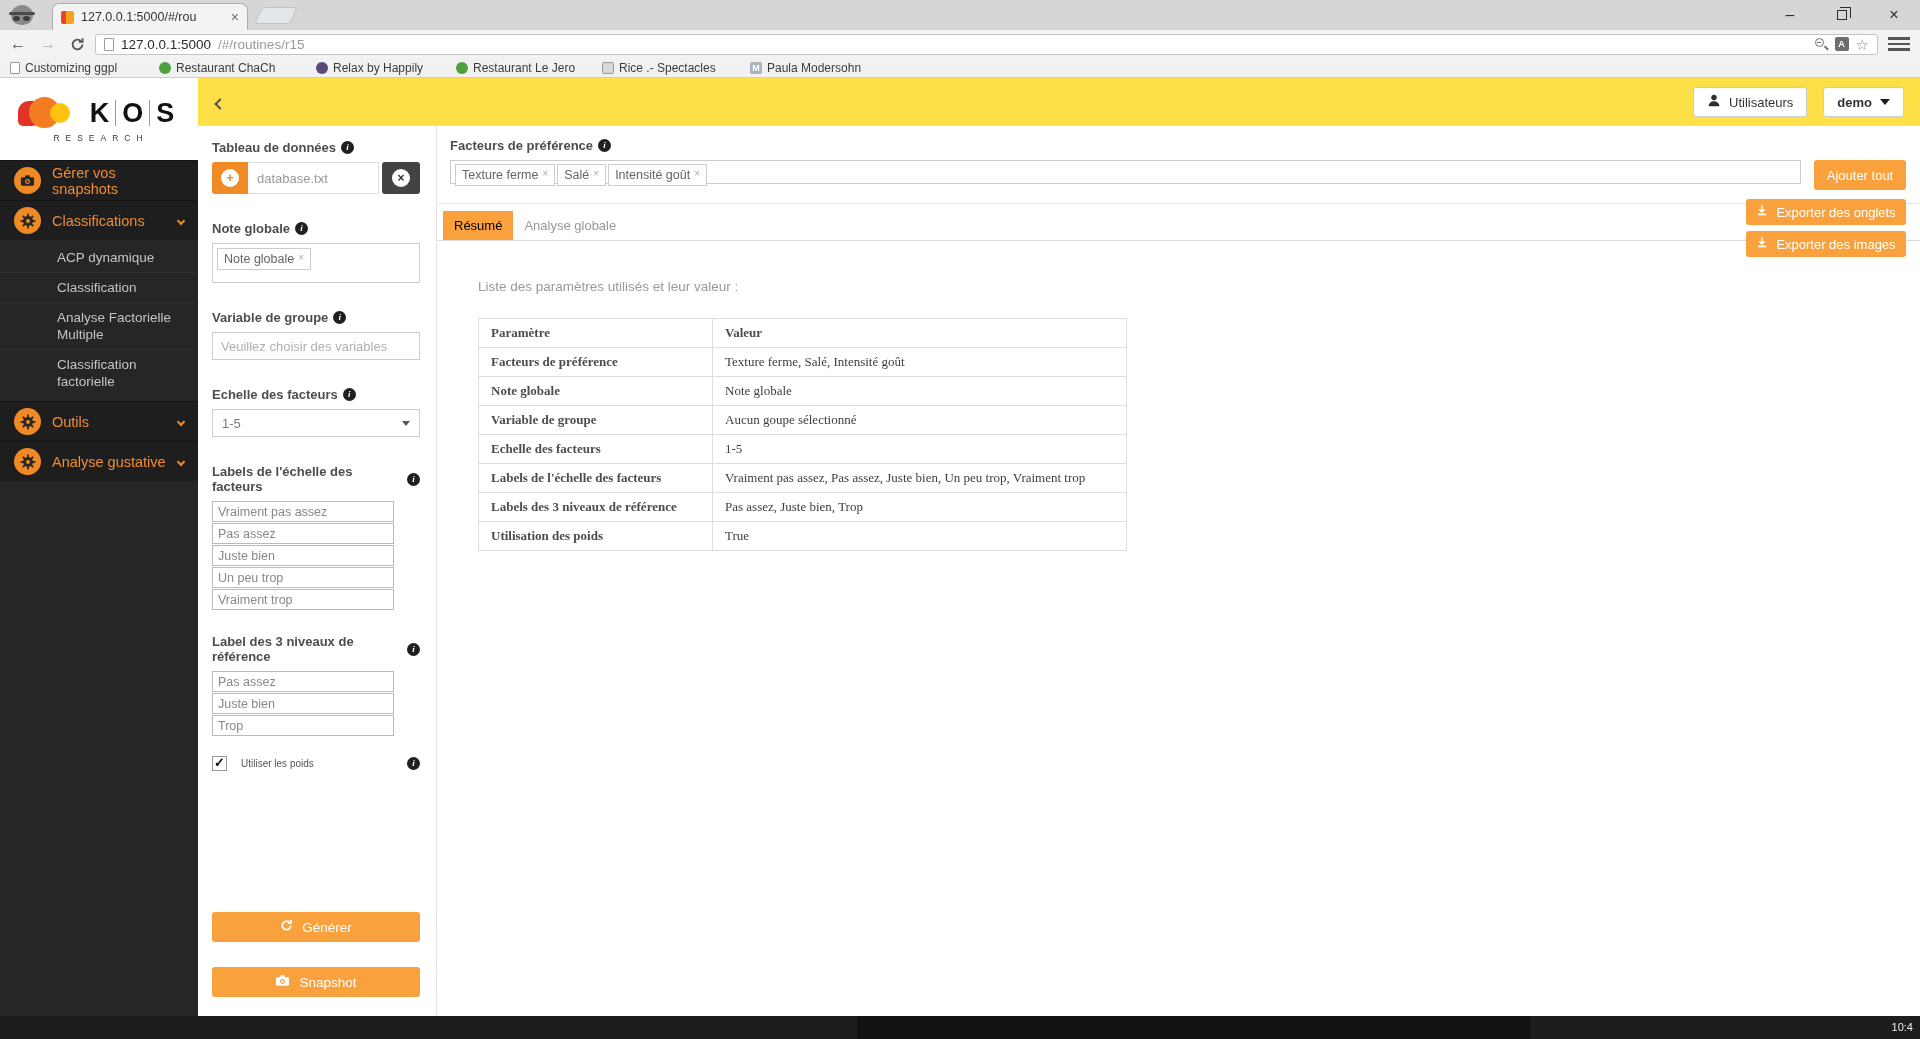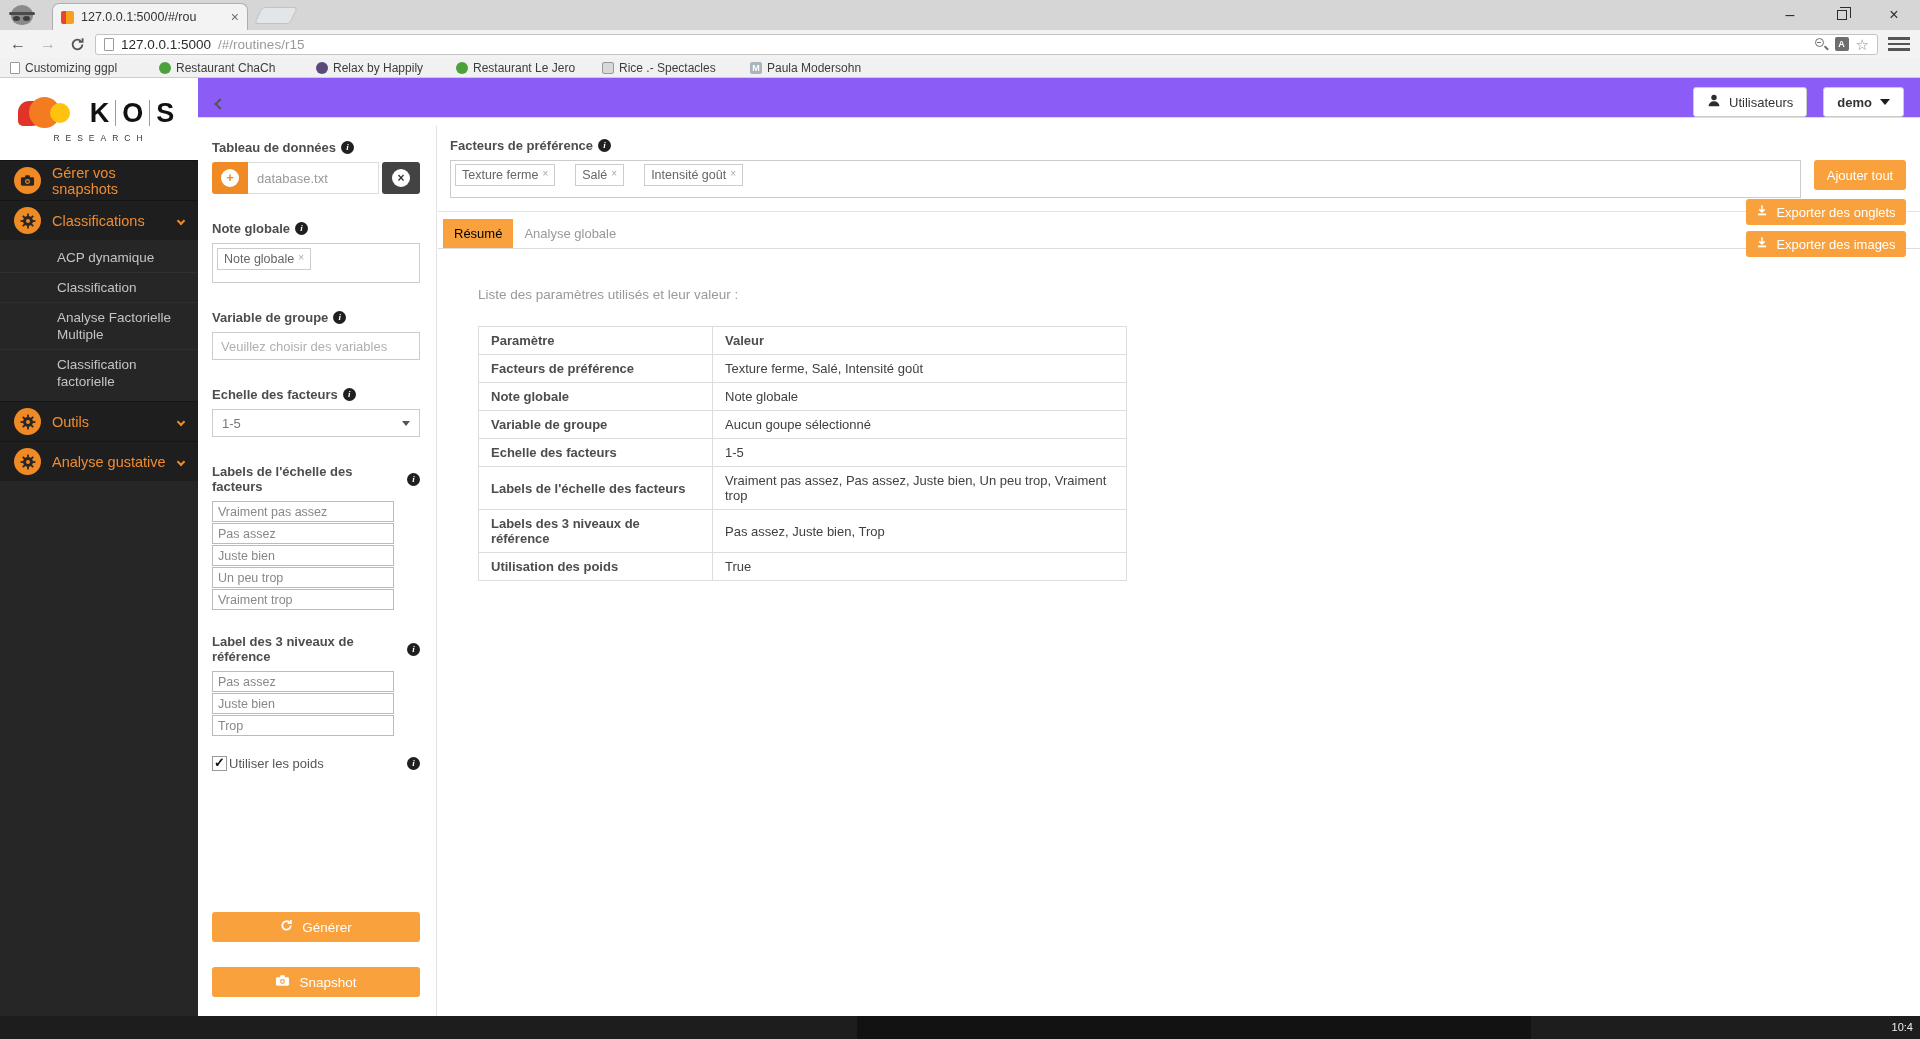"Utilisateurs" .app-header { background: #8b5cf6 -> #fde047; height: 40px -> 48px }
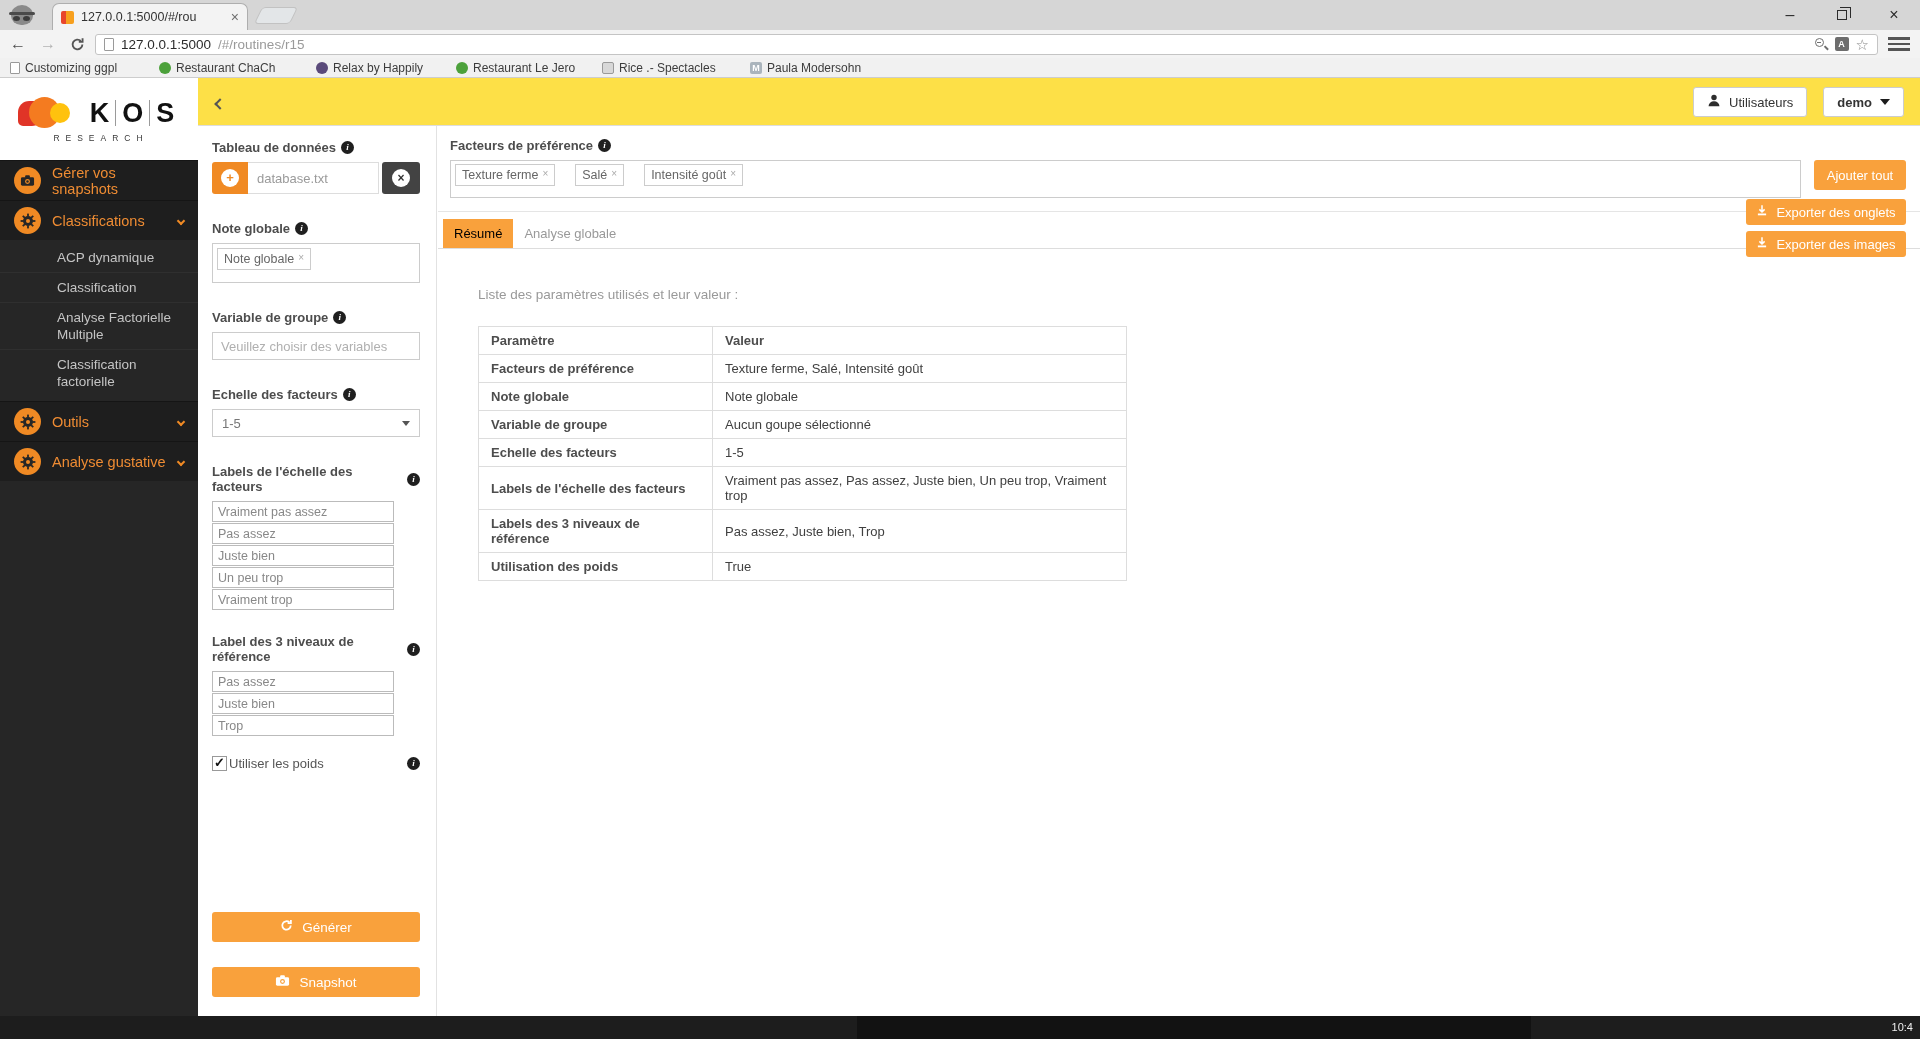"Texture ferme ×" .factors-box { gap: 20px -> 2px; height: 38px -> 24px }
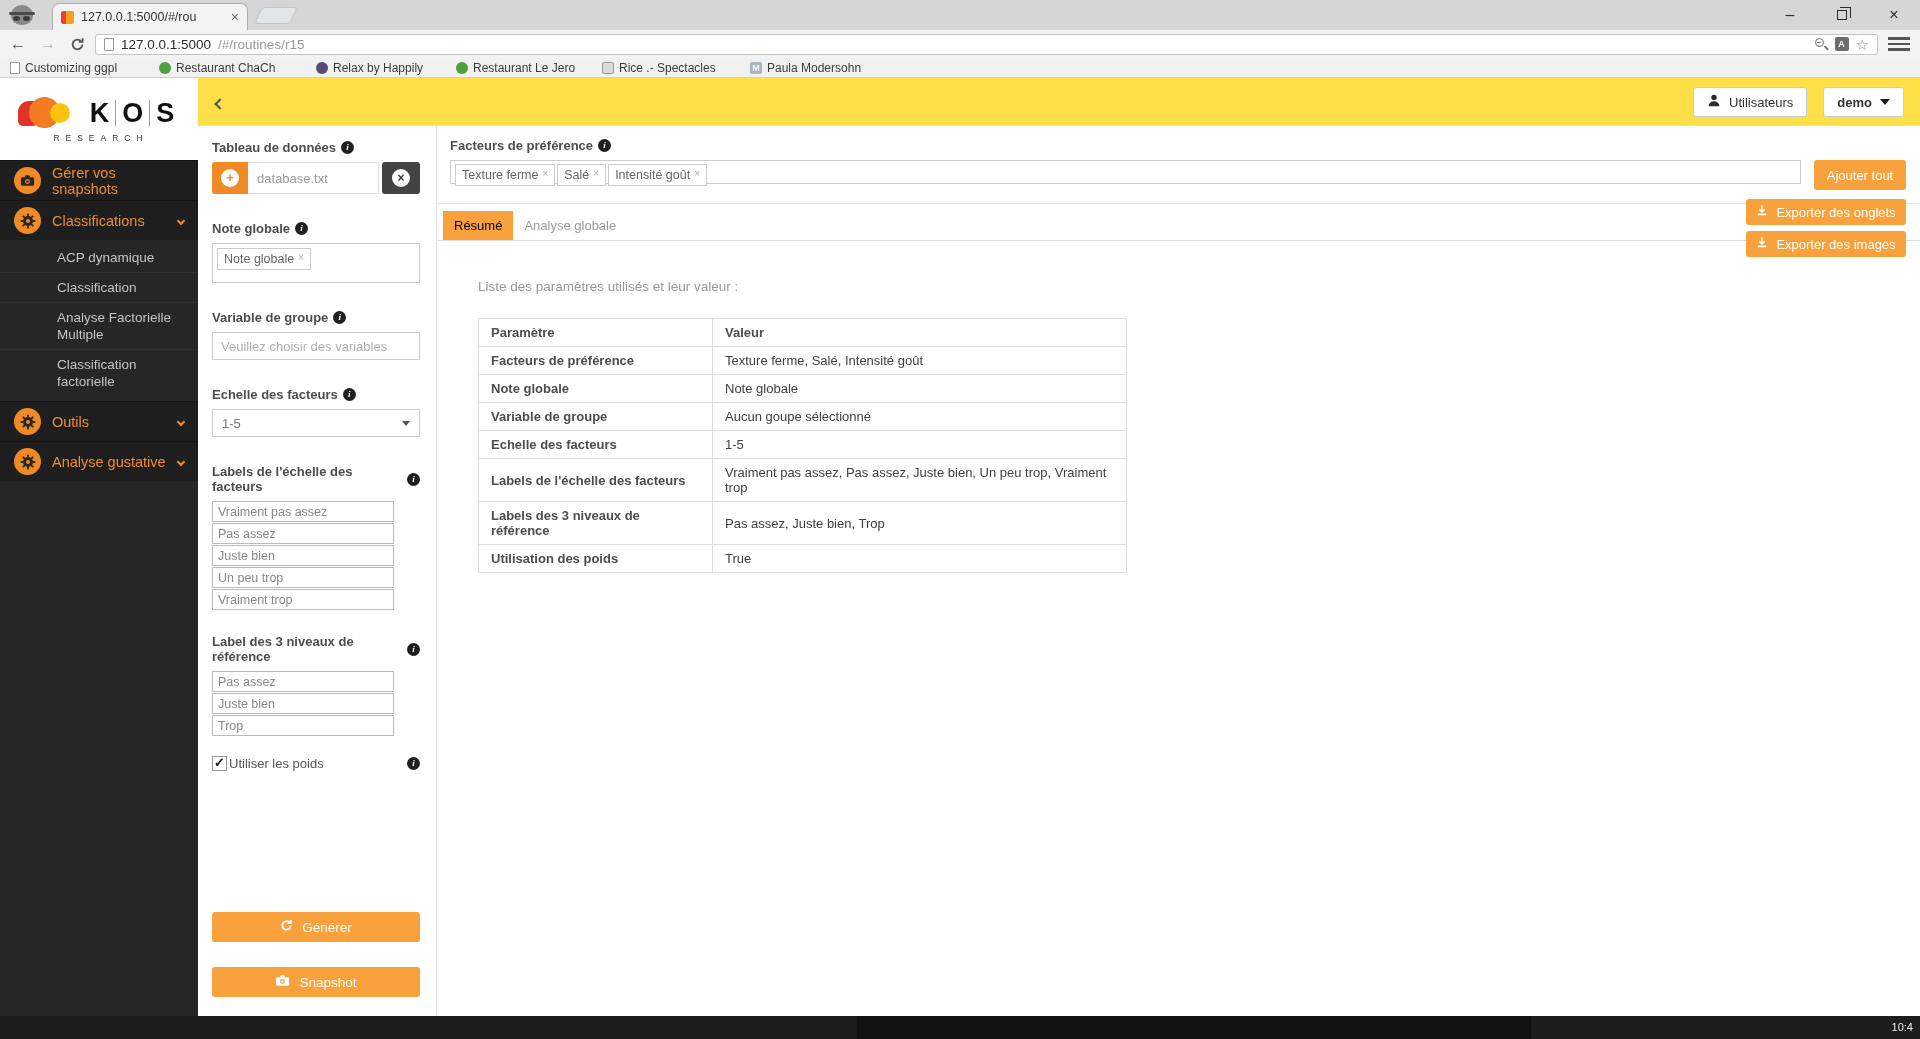"Paramètre" .param-table { font-family: none -> Liberation Serif, serif }
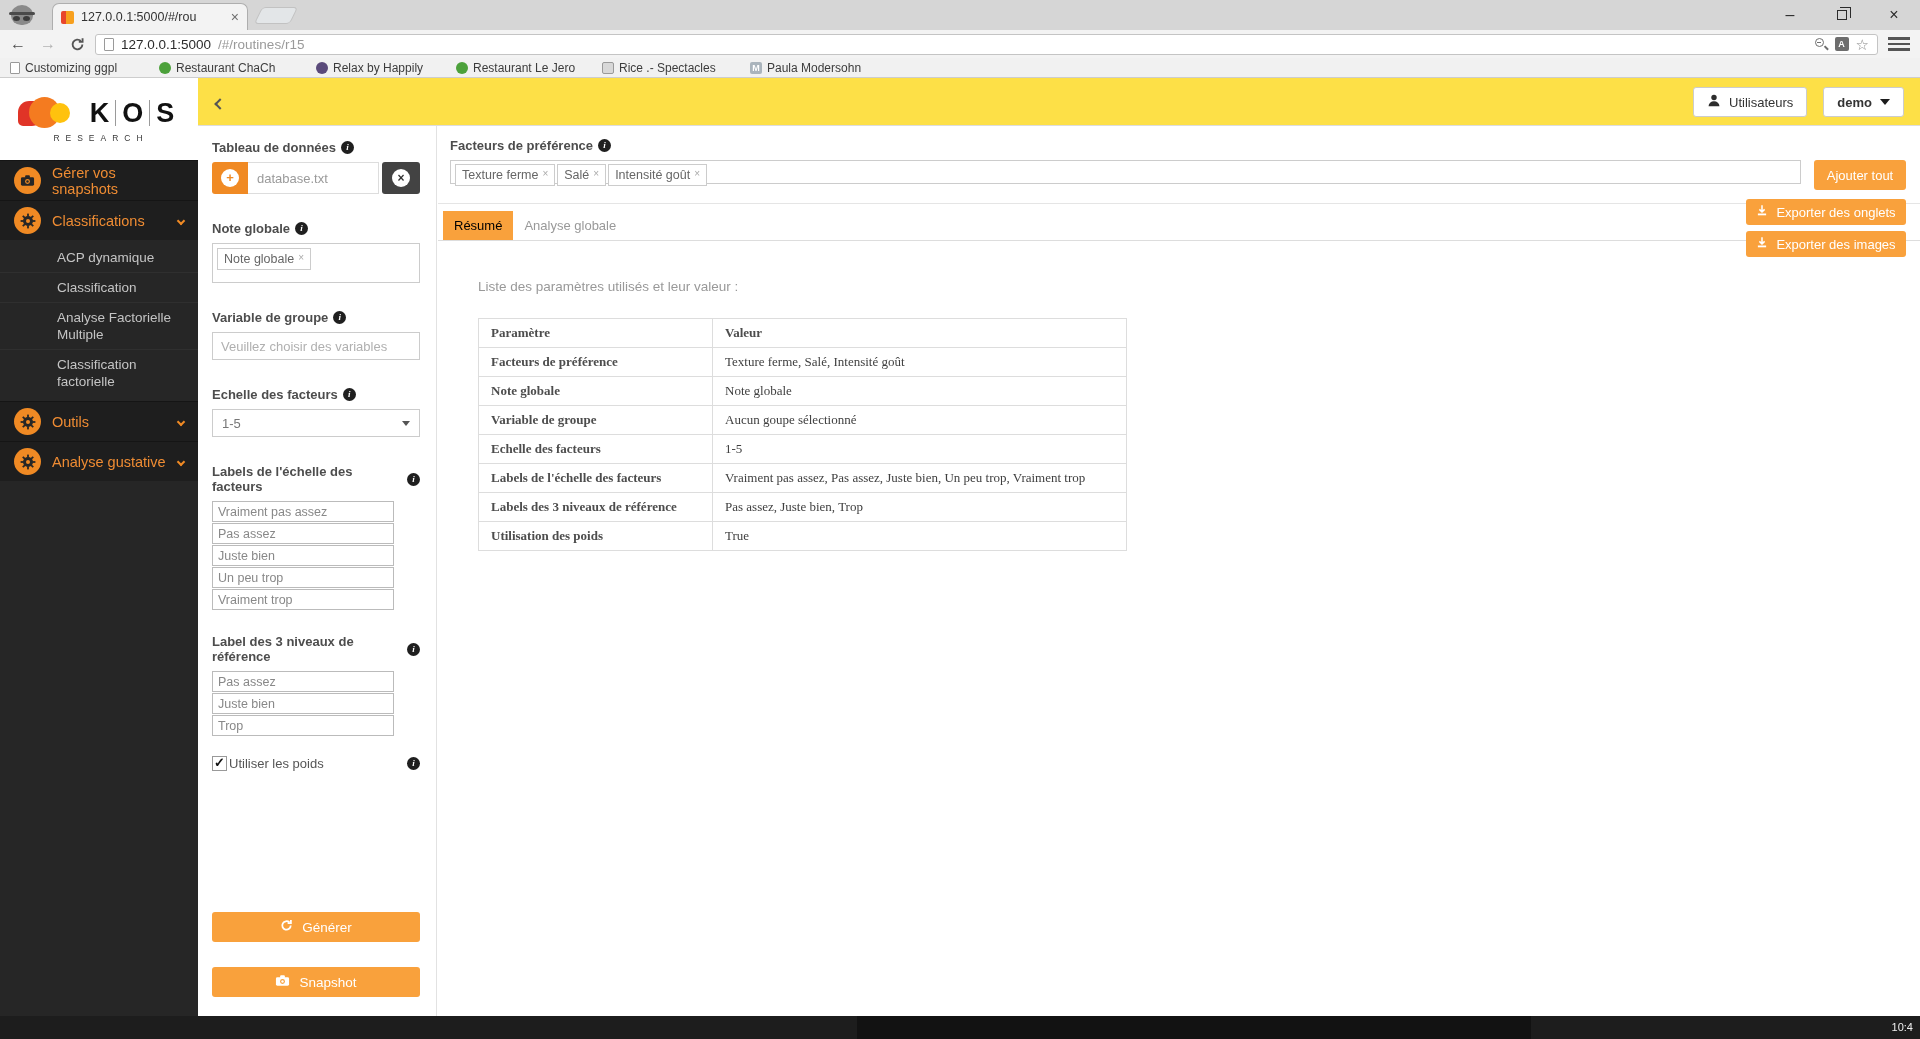"Utiliser les poids" .weights-row label { font-size: 13px -> 10px; margin-left: 2px -> 14px }
